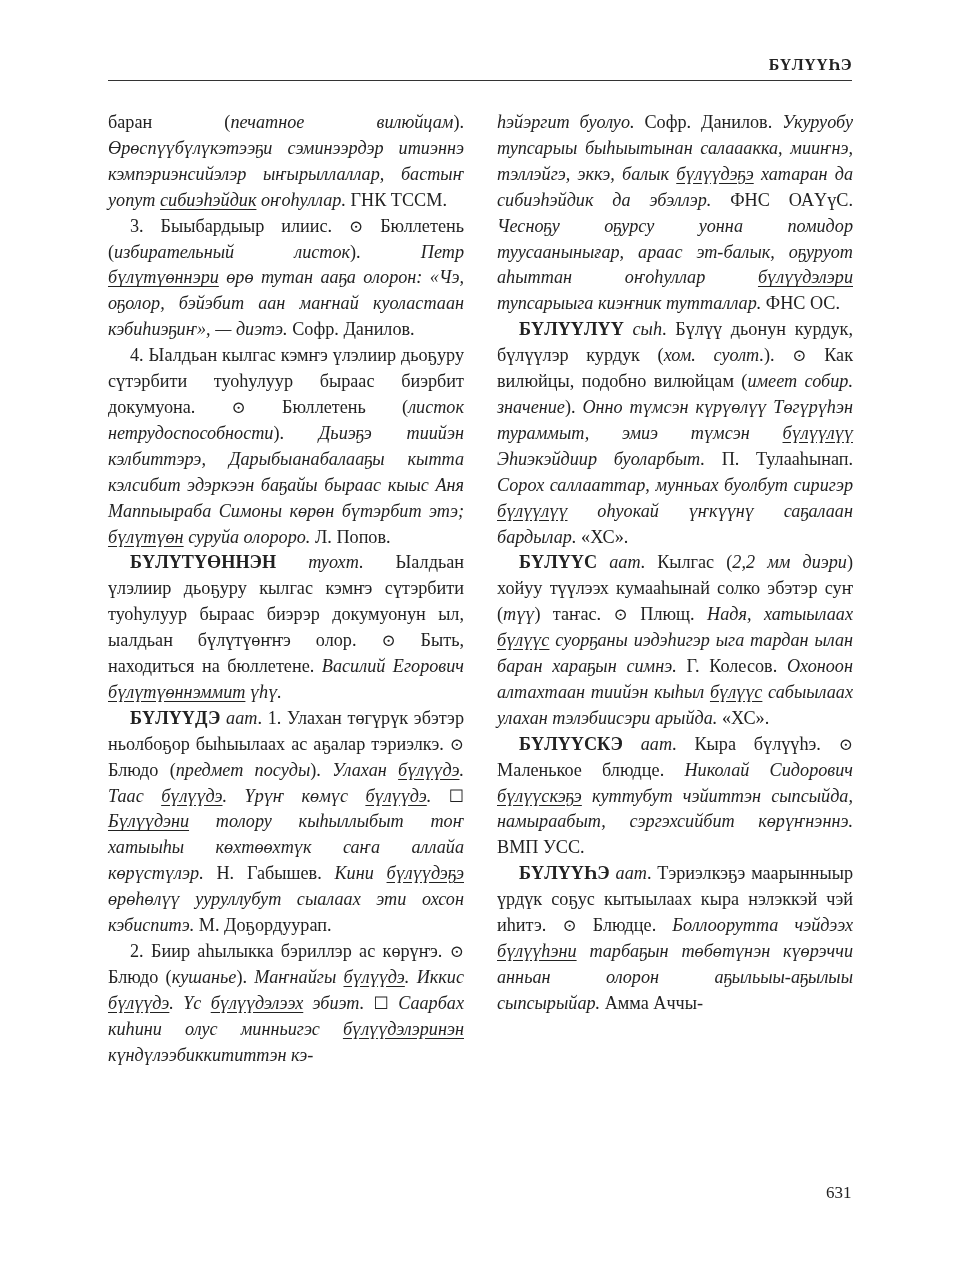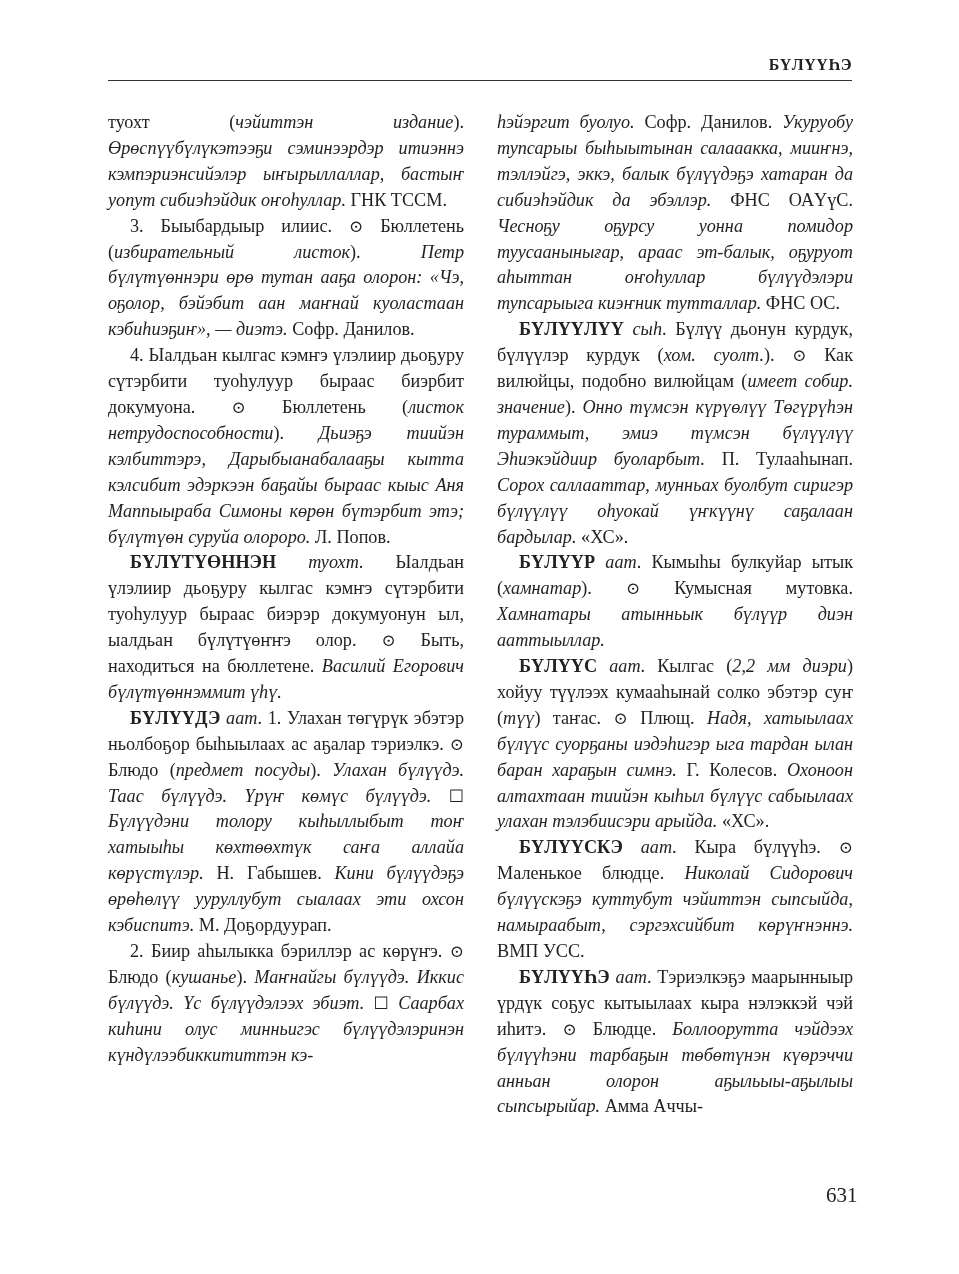"туохт (" span.seg-n { text: туохт -> баран }
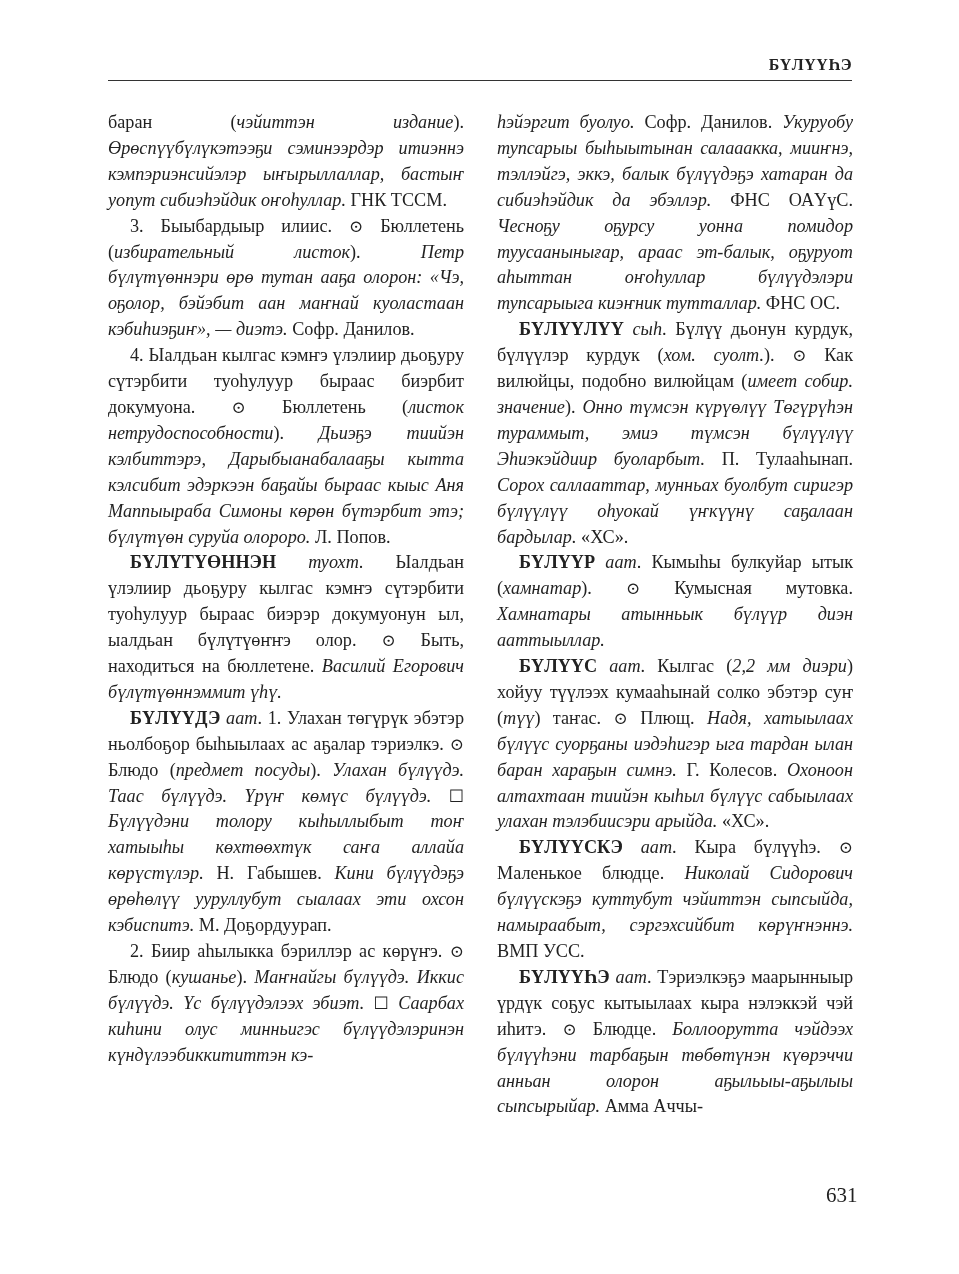"чэйиттэн издание" span.seg-i { text: чэйиттэн издание -> печатное вилюйцам }
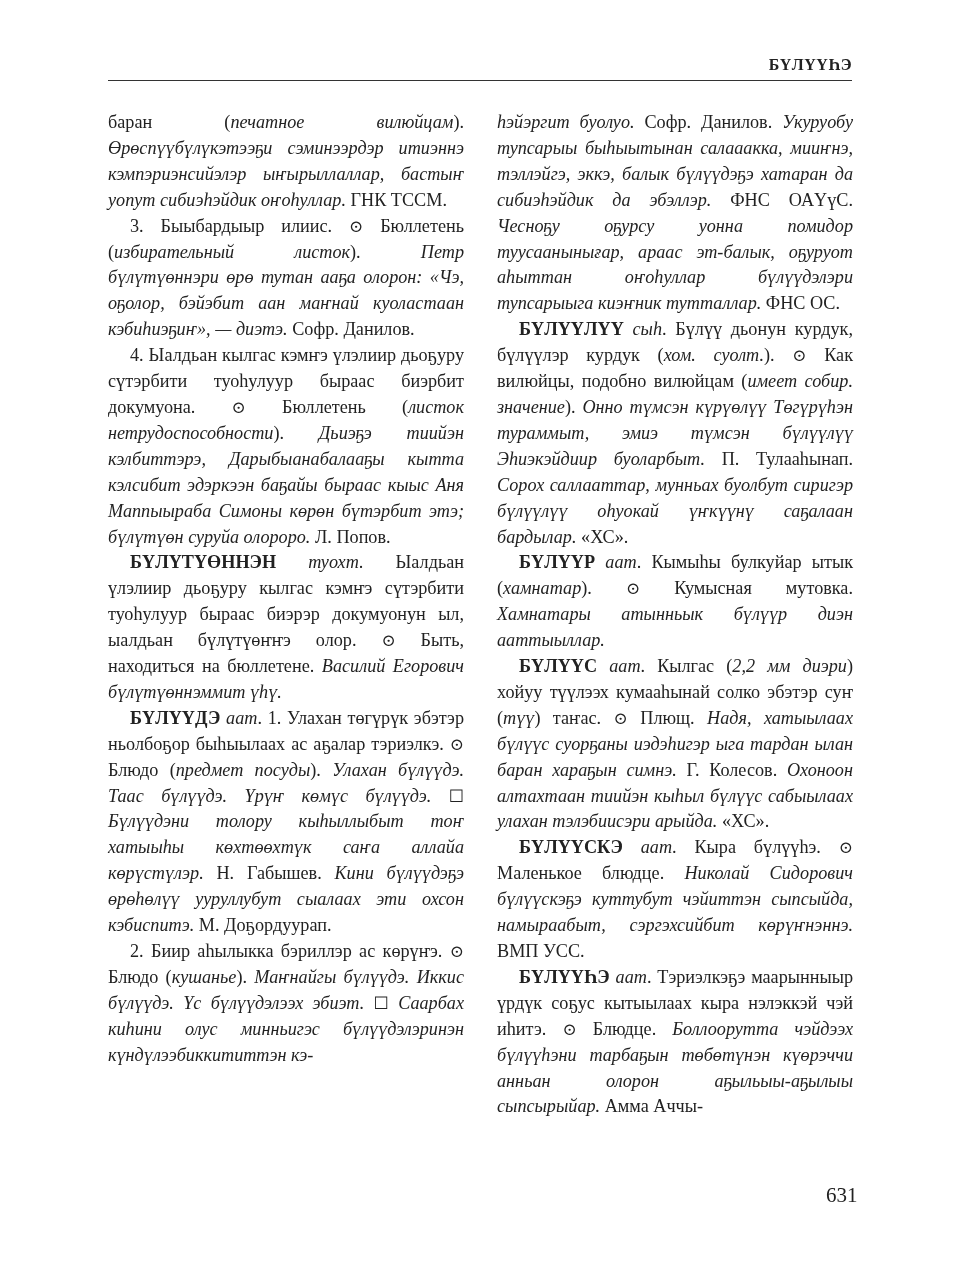"бүлүүдэҕэ" .seg-u { text-decoration: none -> underline }
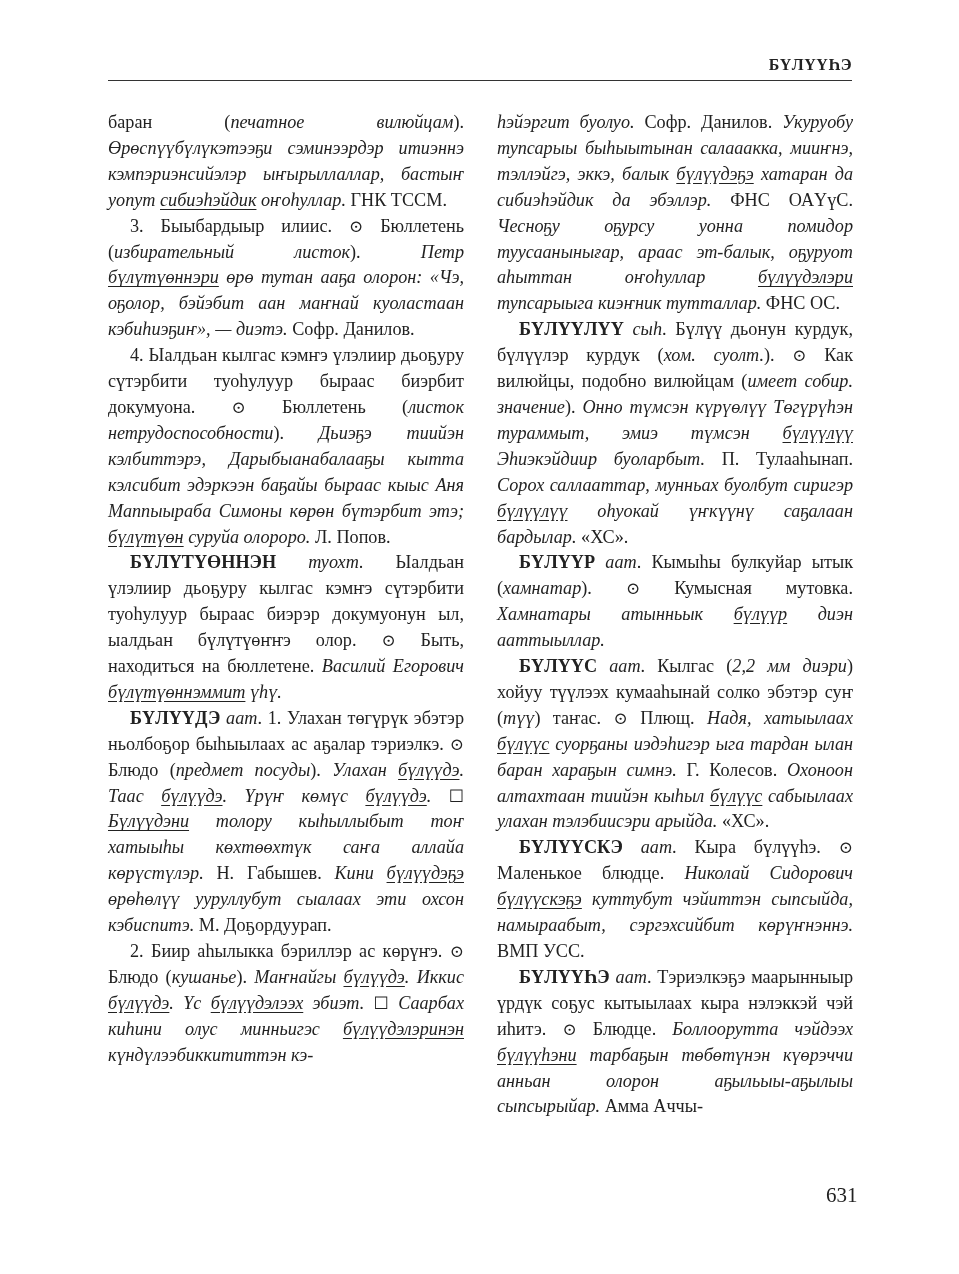"БҮЛҮҮР аат. Кымыһы булкуйар ытык" p.para { html: <p><span>БҮЛҮҮР</span><span> аат</span><span>. Кымыһы булкуйар ытык (</span><span>хамнатар</span><span>). </span><span>⊙</span><span> Кумысная мутовка. </span><span>Хамнатары атынньык </span><span>бүлүүр</span><span> диэн ааттыыллар.</span></p> -> none }
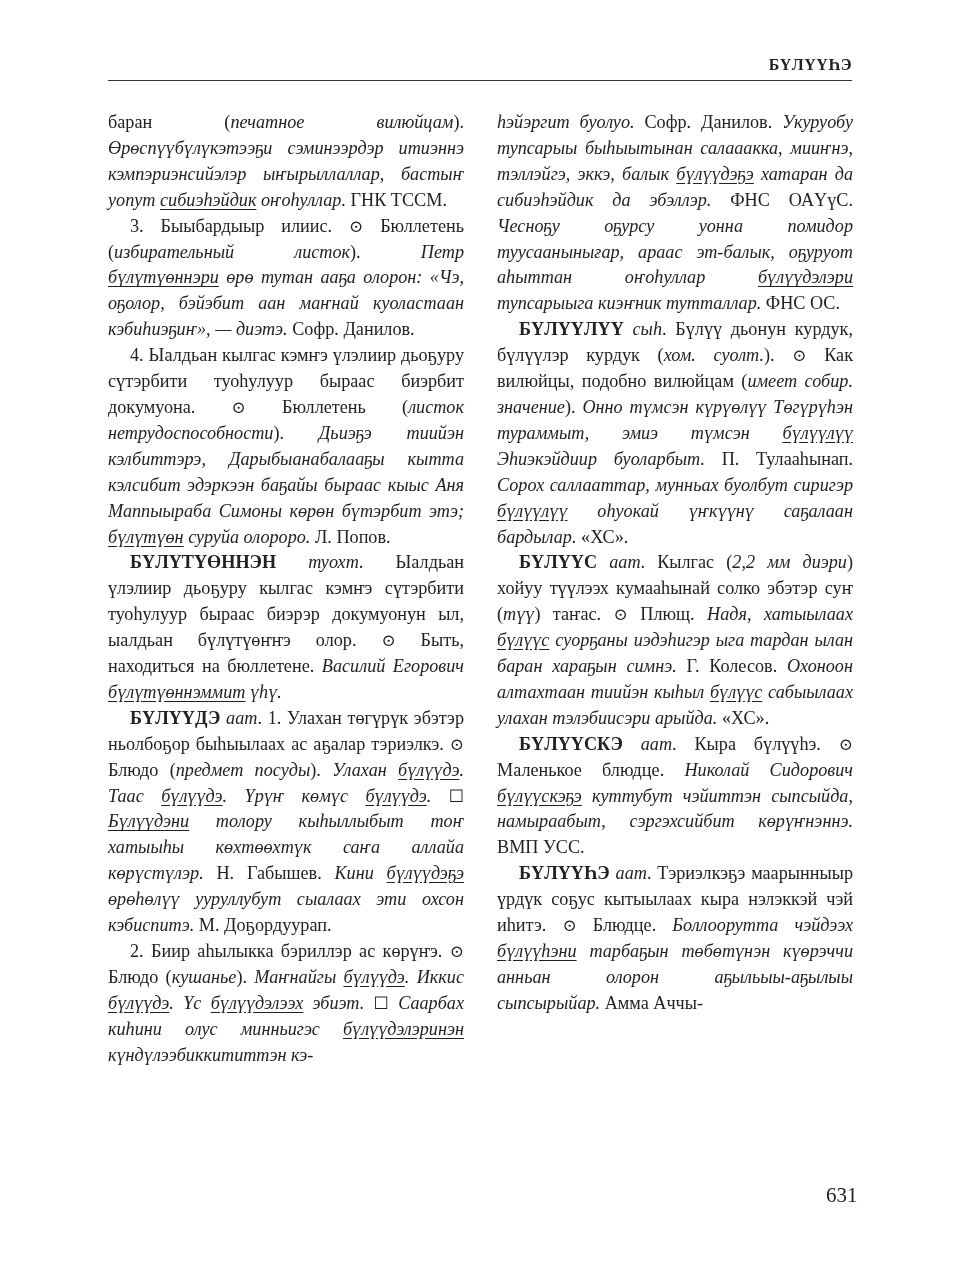"631" .page-number { font-size: 21px -> 17px }
